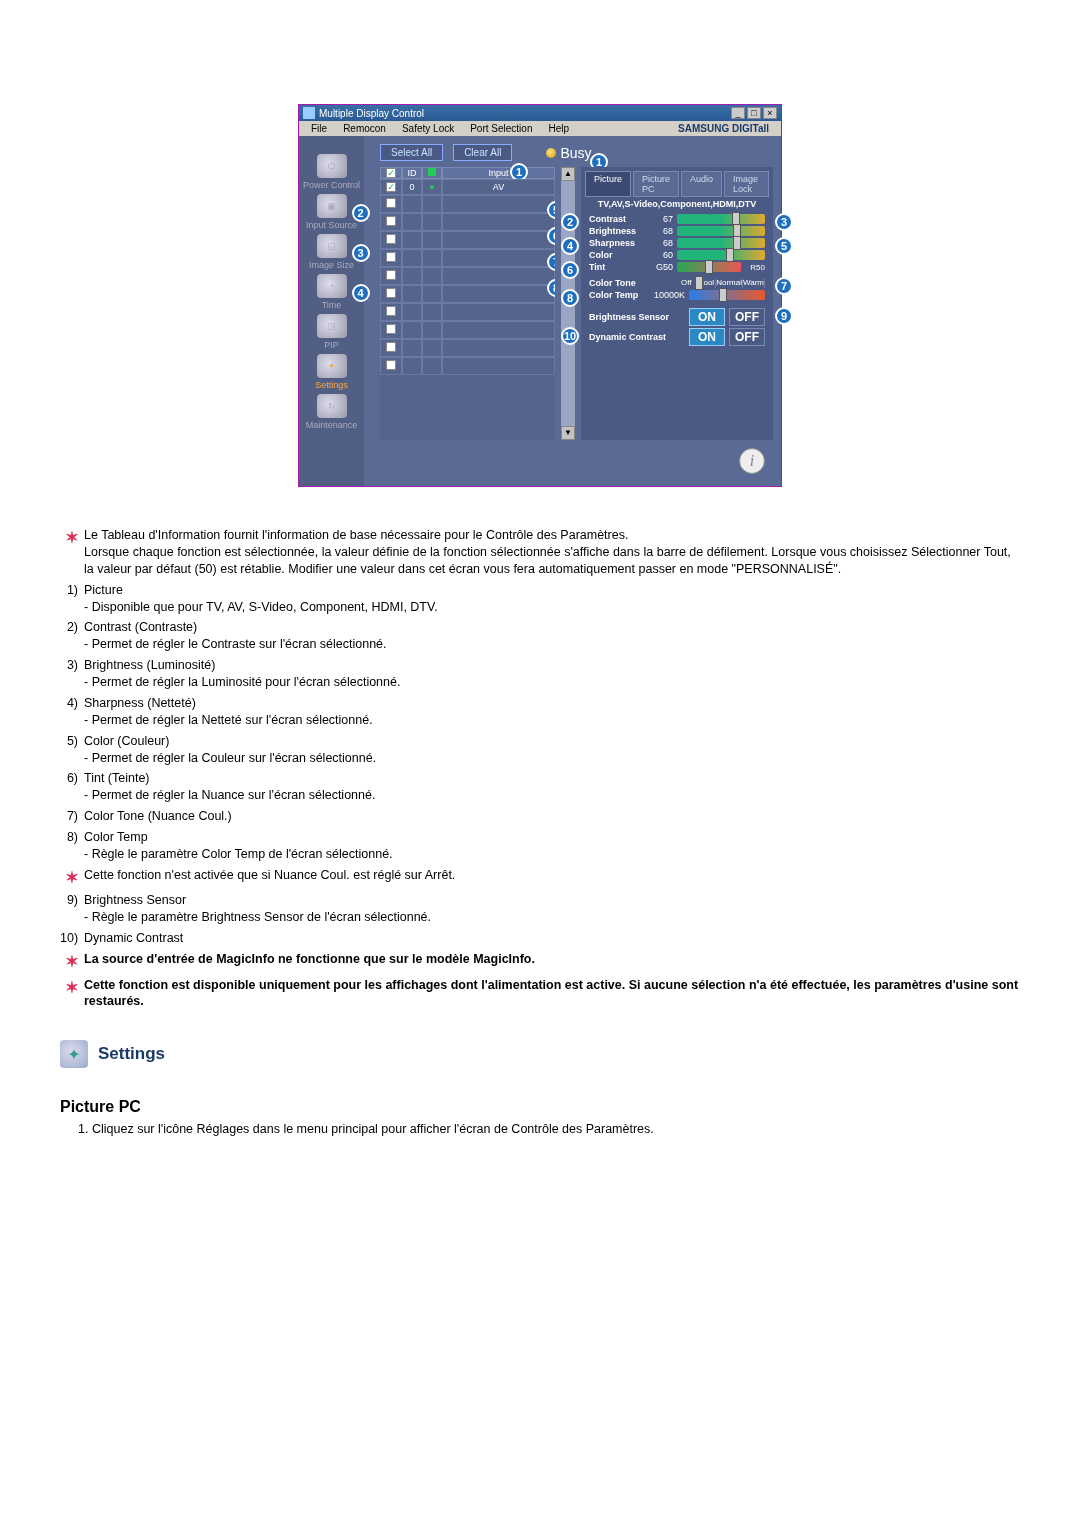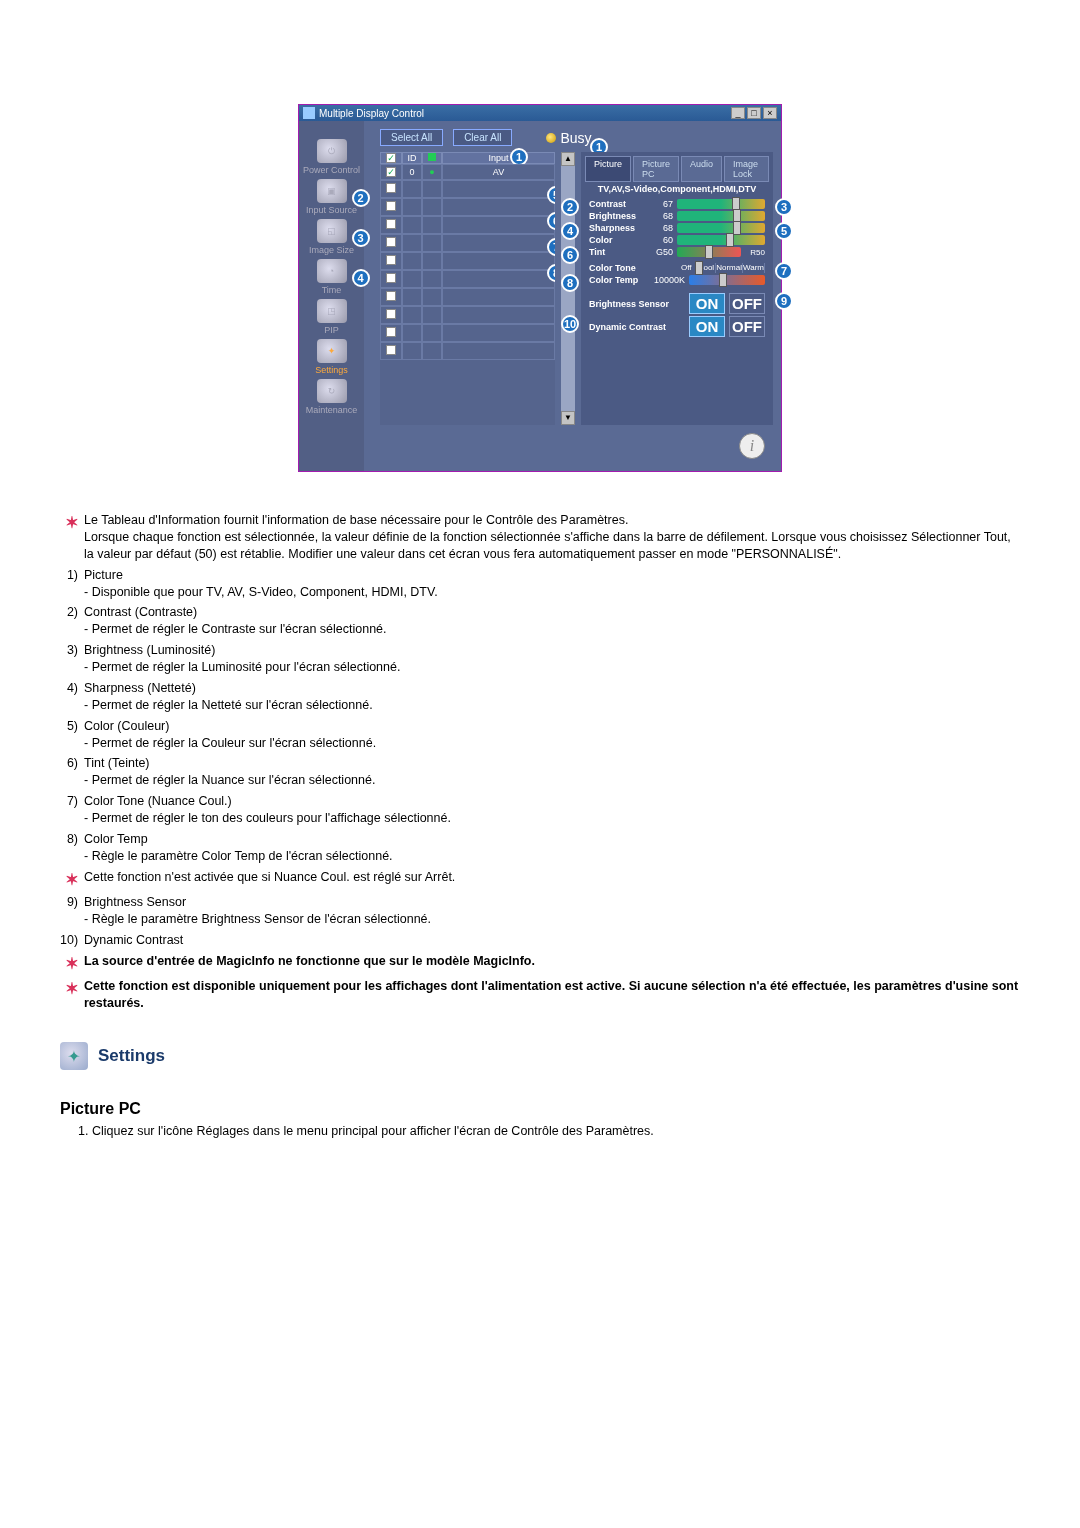"File" div.menubar { html: none -> <div> <span>File</span> <span>Remocon</span> <span>Safety Lock</span> <span>Port Selection</span> <span>Help</span> <span>SAMSUNG DIGITall</span> </div> }
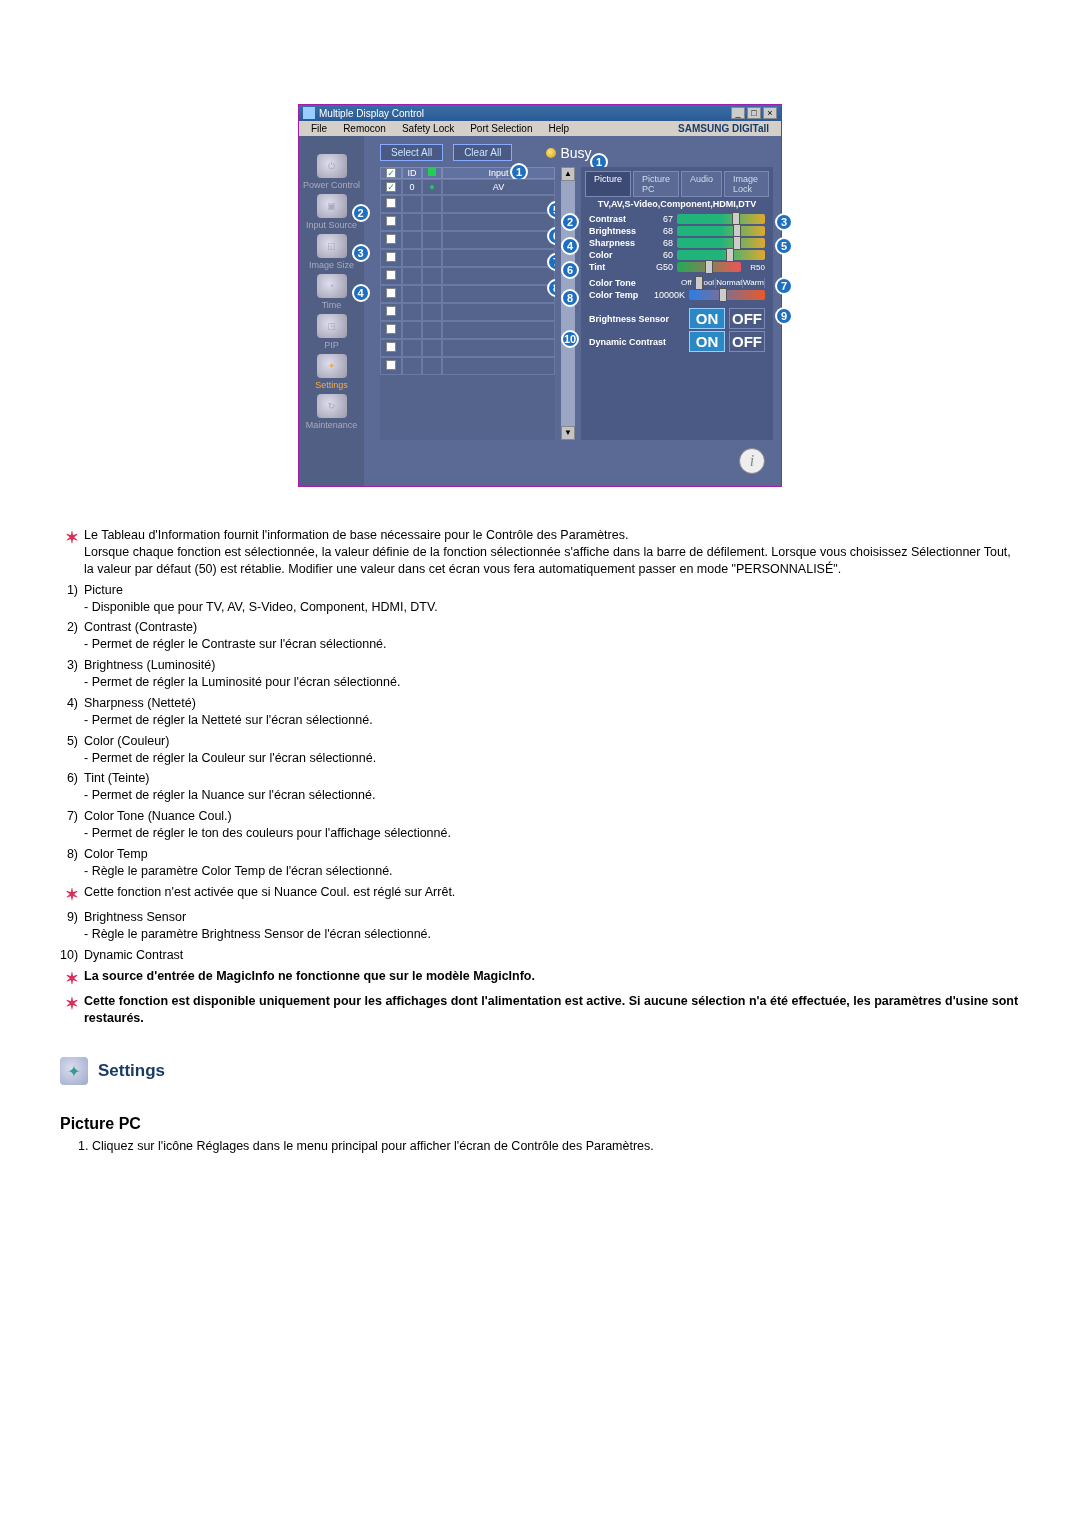"ON" .togbtn { font-size: 15px -> 12px }
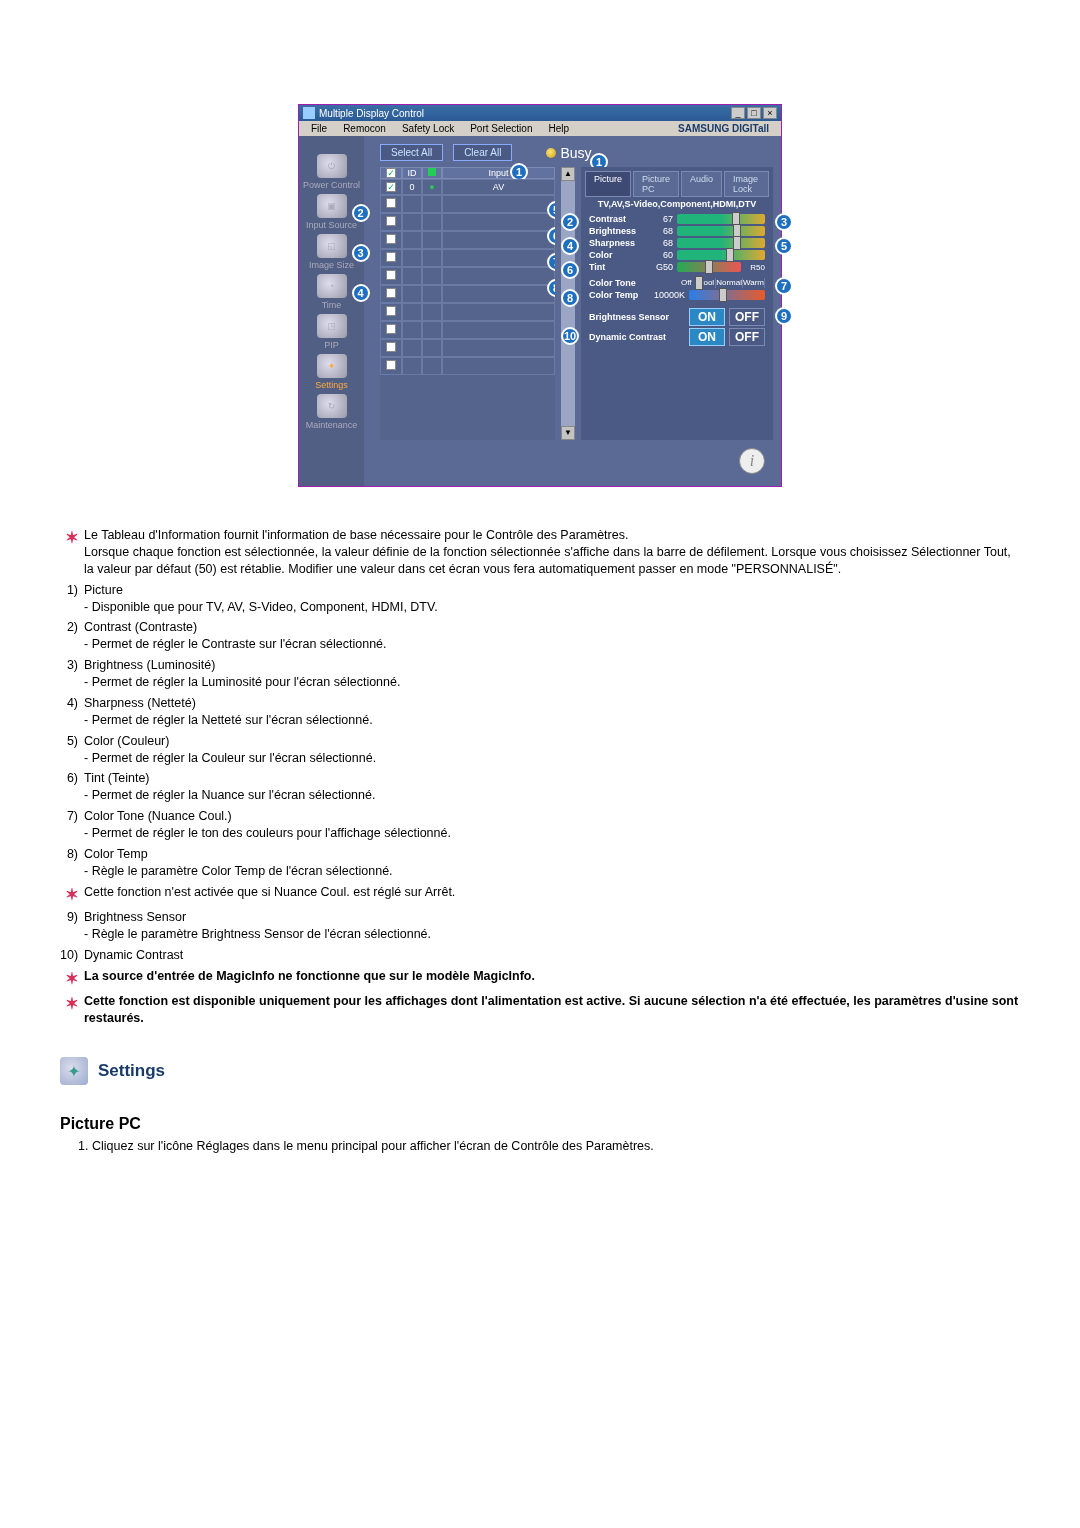"- Permet de régler le ton" div.sub { html: <div>- Permet de régler le ton des couleurs pour l'affichage sélectionné.</div> -> none }
